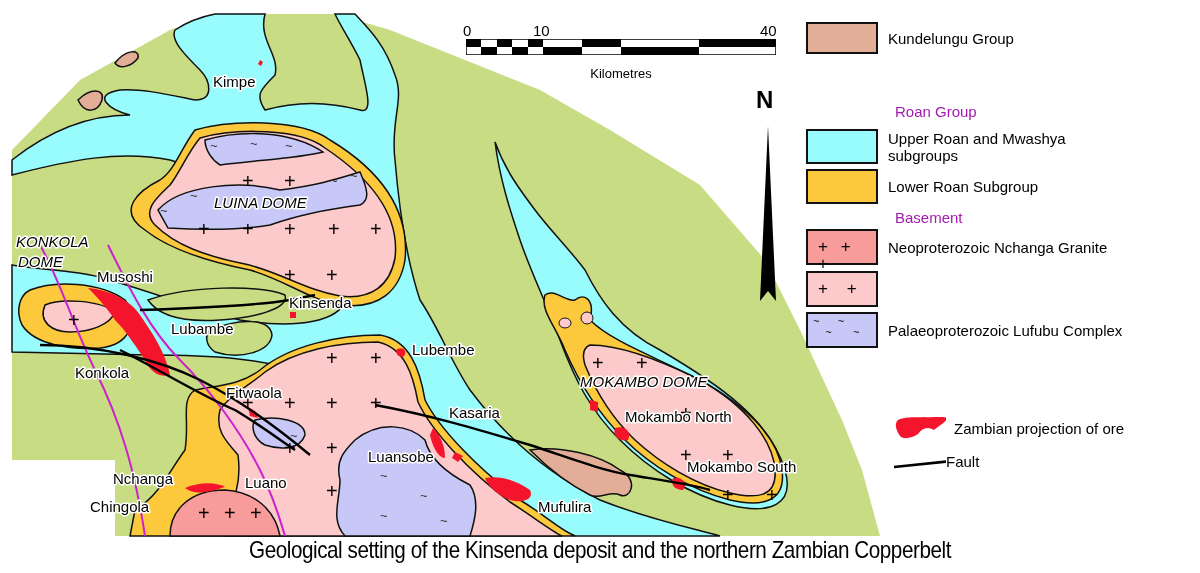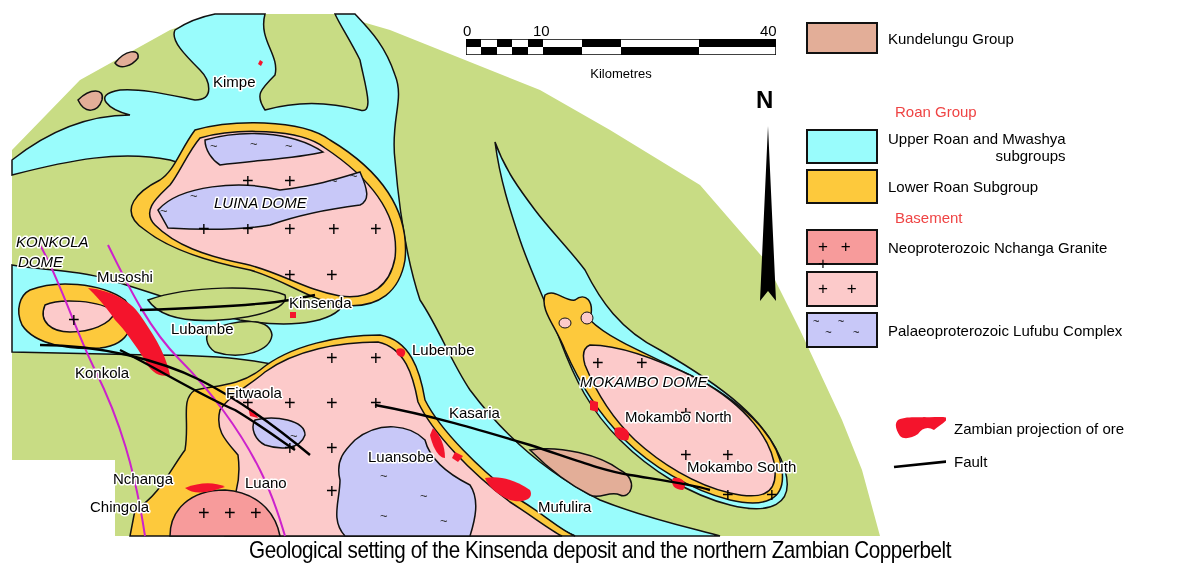"Kundelungu Group" .leg-text { text-align: right -> none }
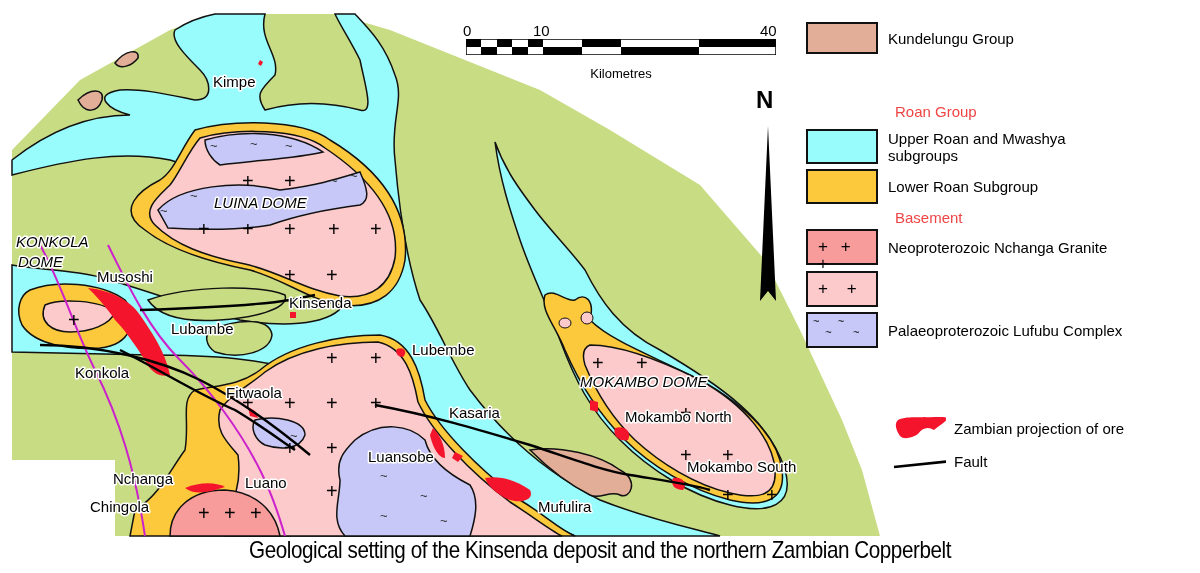"Roan Group" .leg-head { color: #ef4444 -> #a21caf }
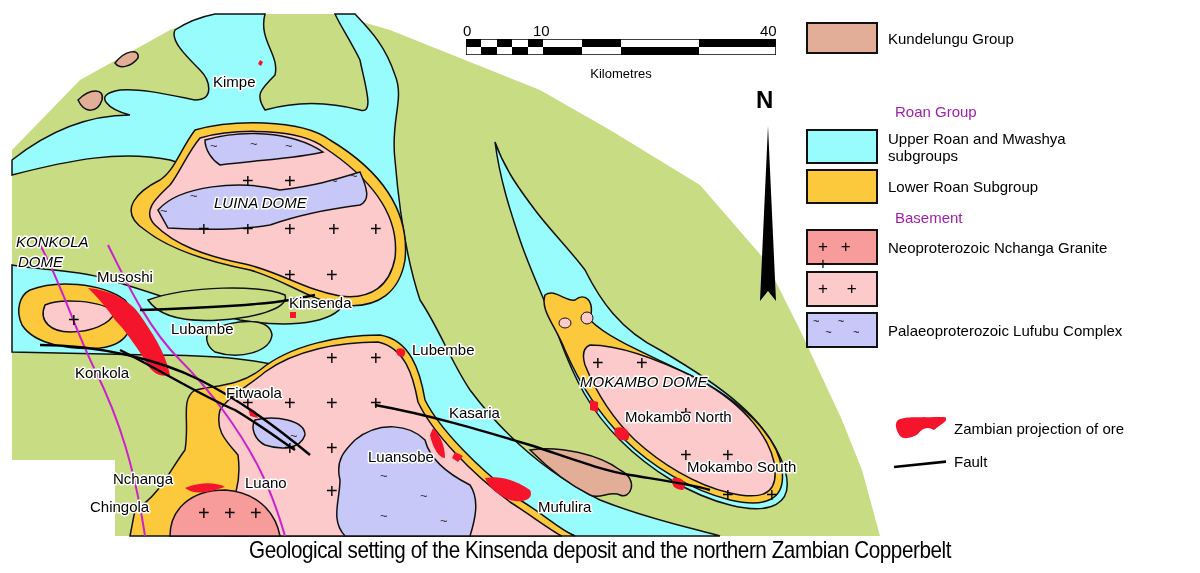"Fault" span.leg-text { margin-left: 8px -> 0 }
